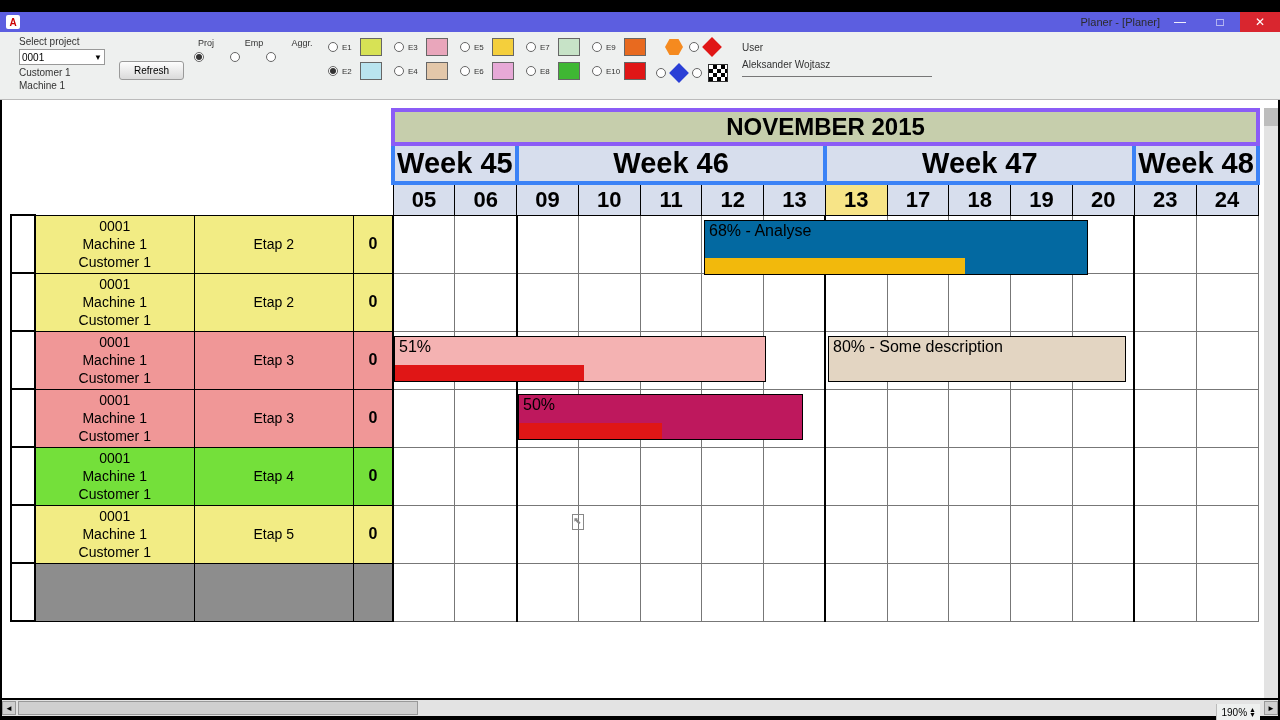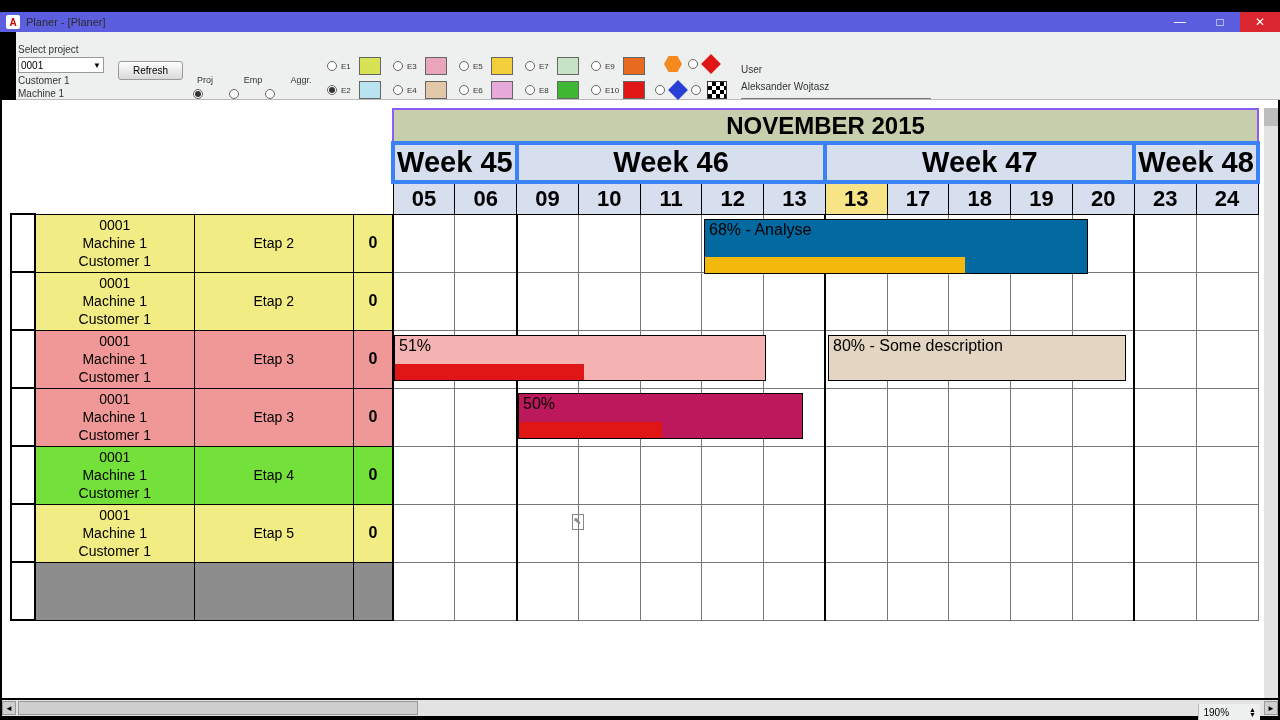"Planer - [Planer]" .titlebar .title { text-align: left -> right }
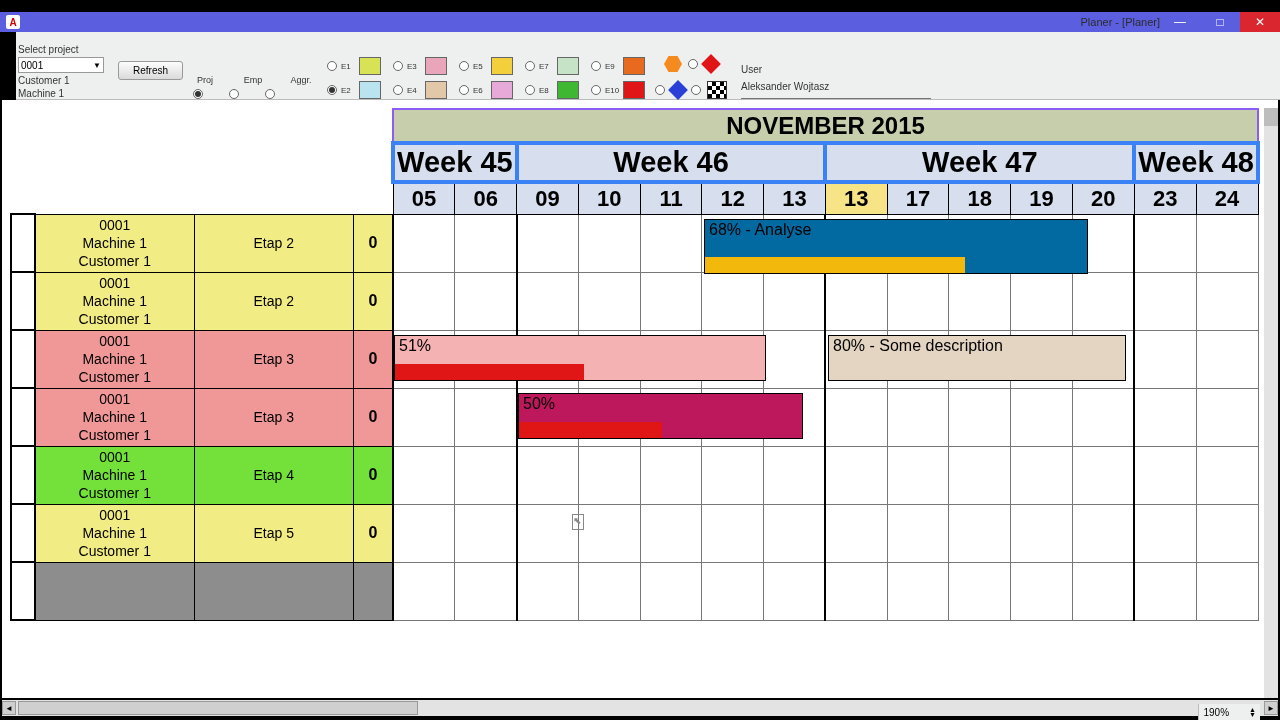"Select project" .toolbar { align-items: flex-end -> flex-start; left: 16px -> 0; padding: 4px 6px 0 2px -> 4px 6px 0 19px }
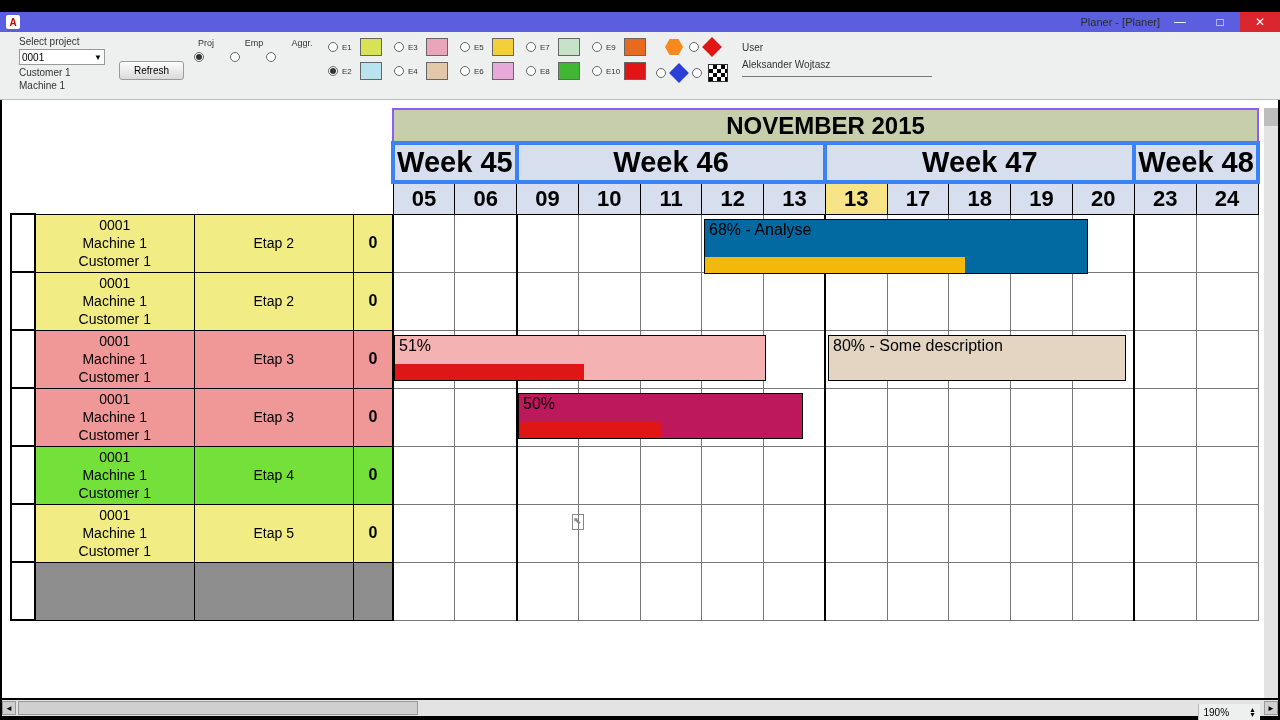"NOVEMBER 2015" .hdr-month { border: 2px solid #8b5cf6 -> 4px solid #8b5cf6 }
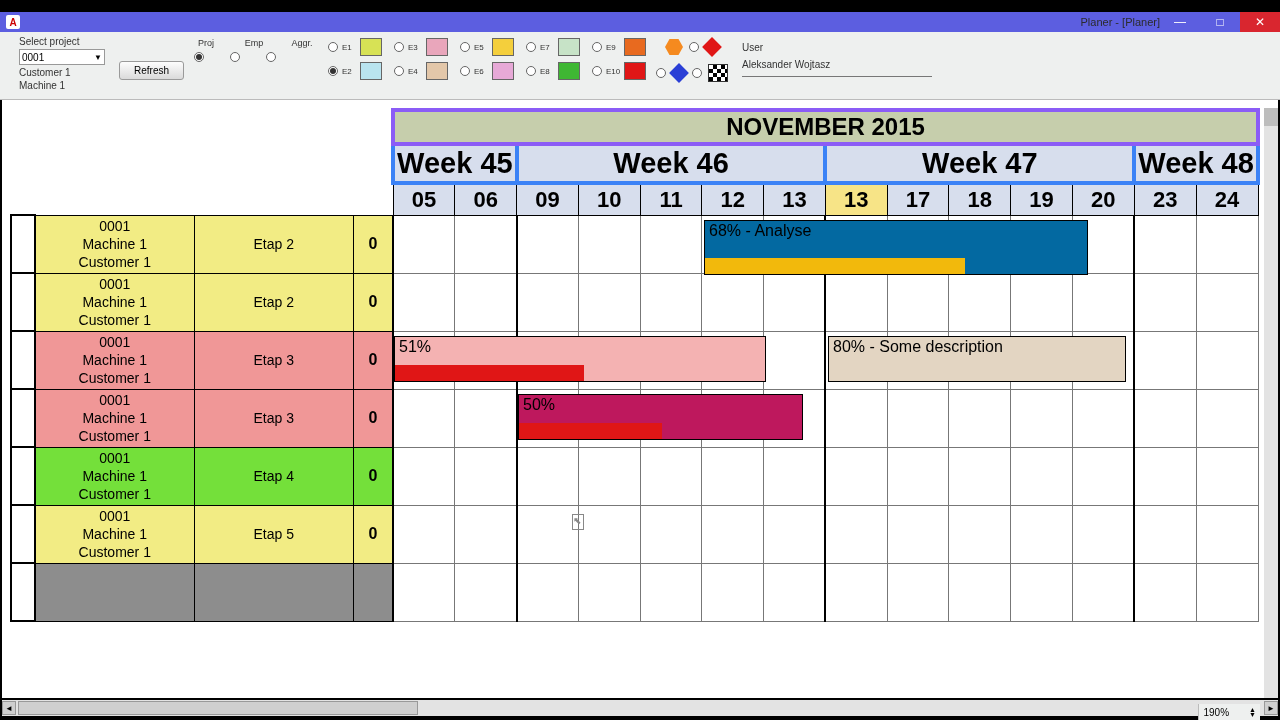"190%" .zoom { gap: 20px -> 2px }
